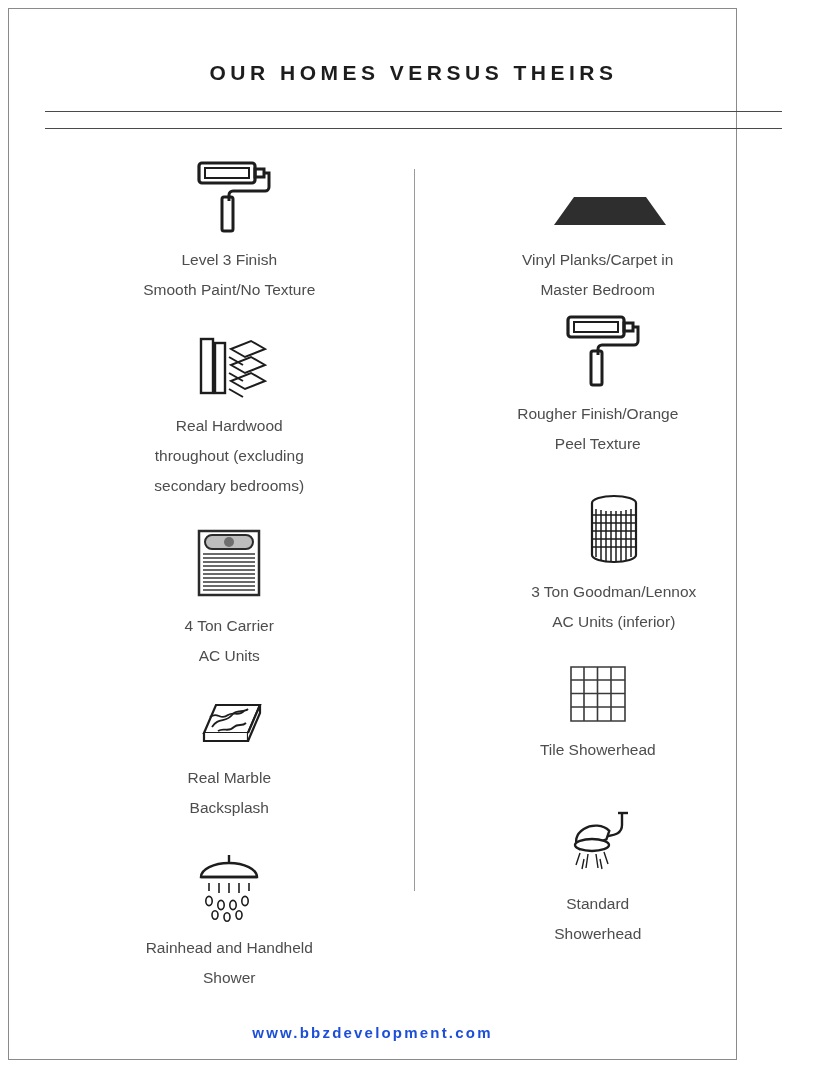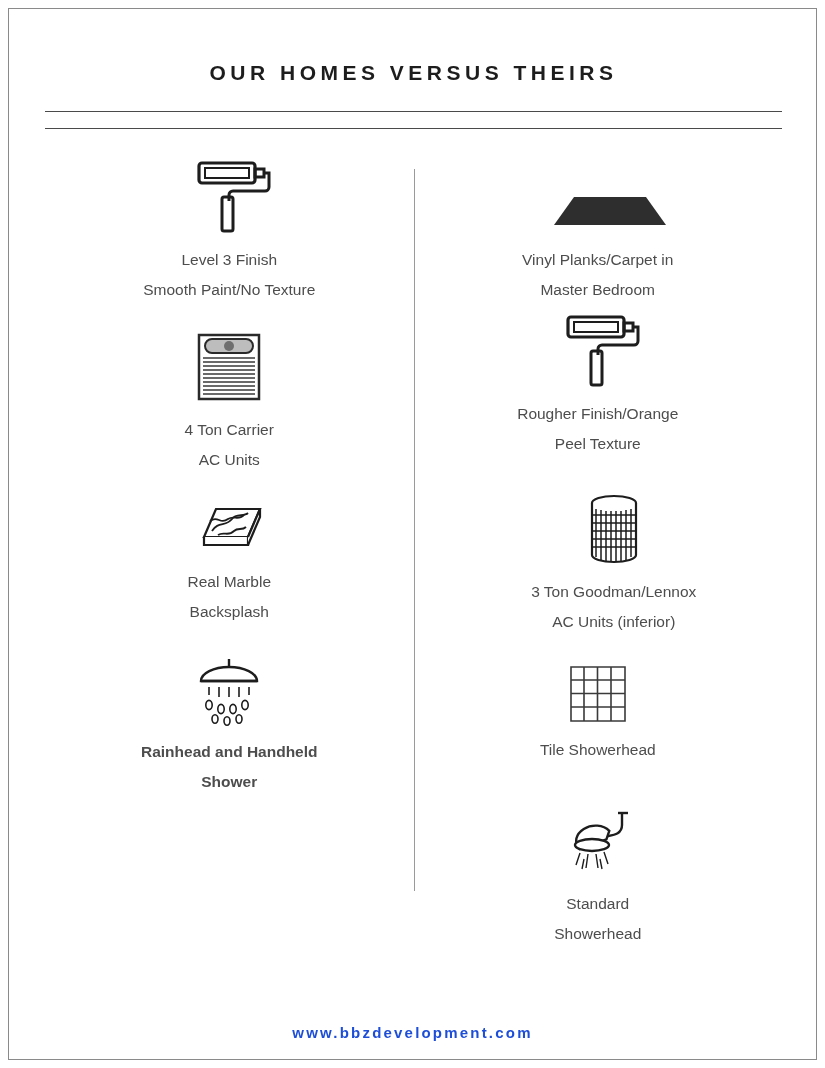"OUR HOMES VERSUS THEIRS" .page { width: 809px -> 729px }
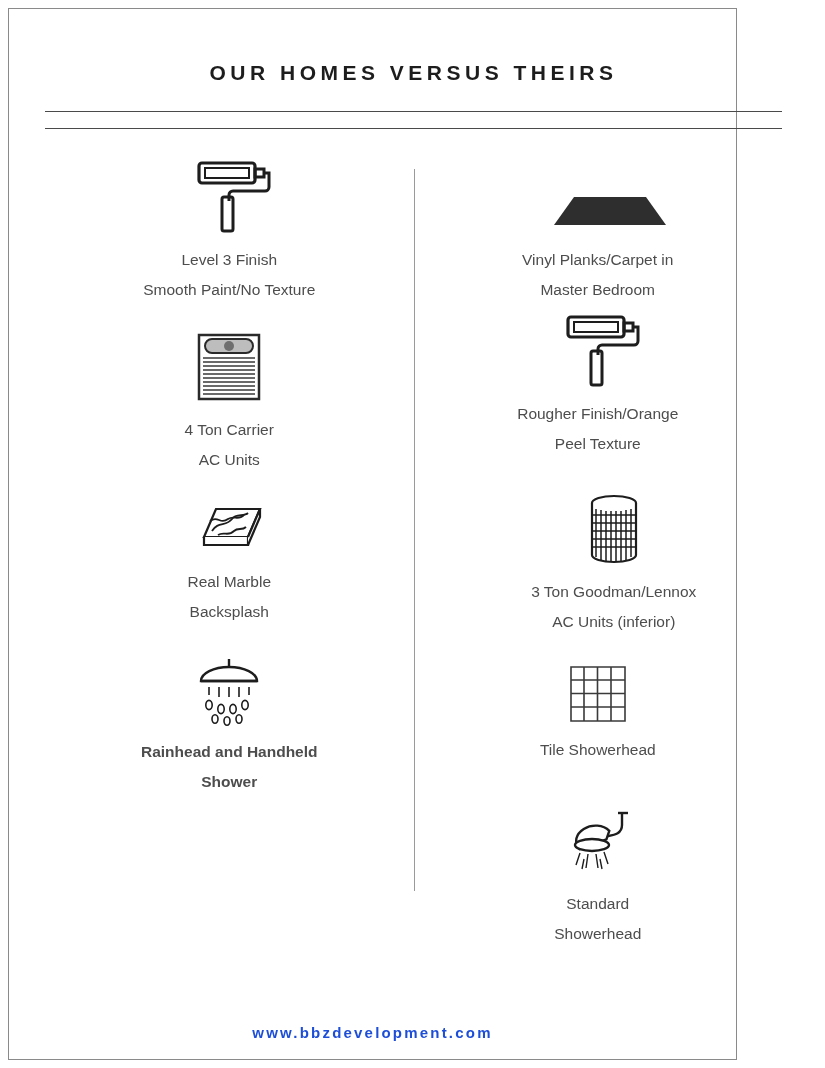"Real Hardwood" div.row { html: none -> <div> <div> <svg> <rect></rect> <rect></rect> <g> <path></path> <path></path> <path></path> <path></path> </g> </svg> </div> <div>Real Hardwood throughout (excluding secondary bedrooms)</div> </div> }
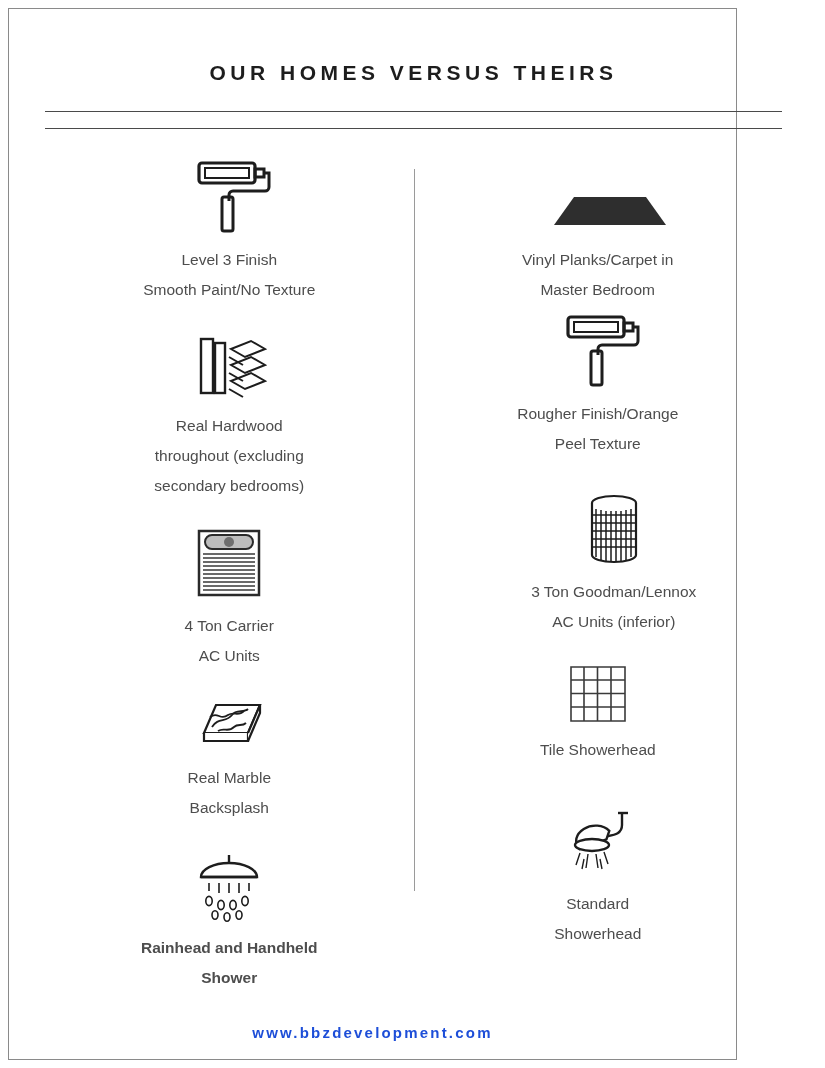"Rainhead and Handheld" div.caption { font-weight: bold -> none }
